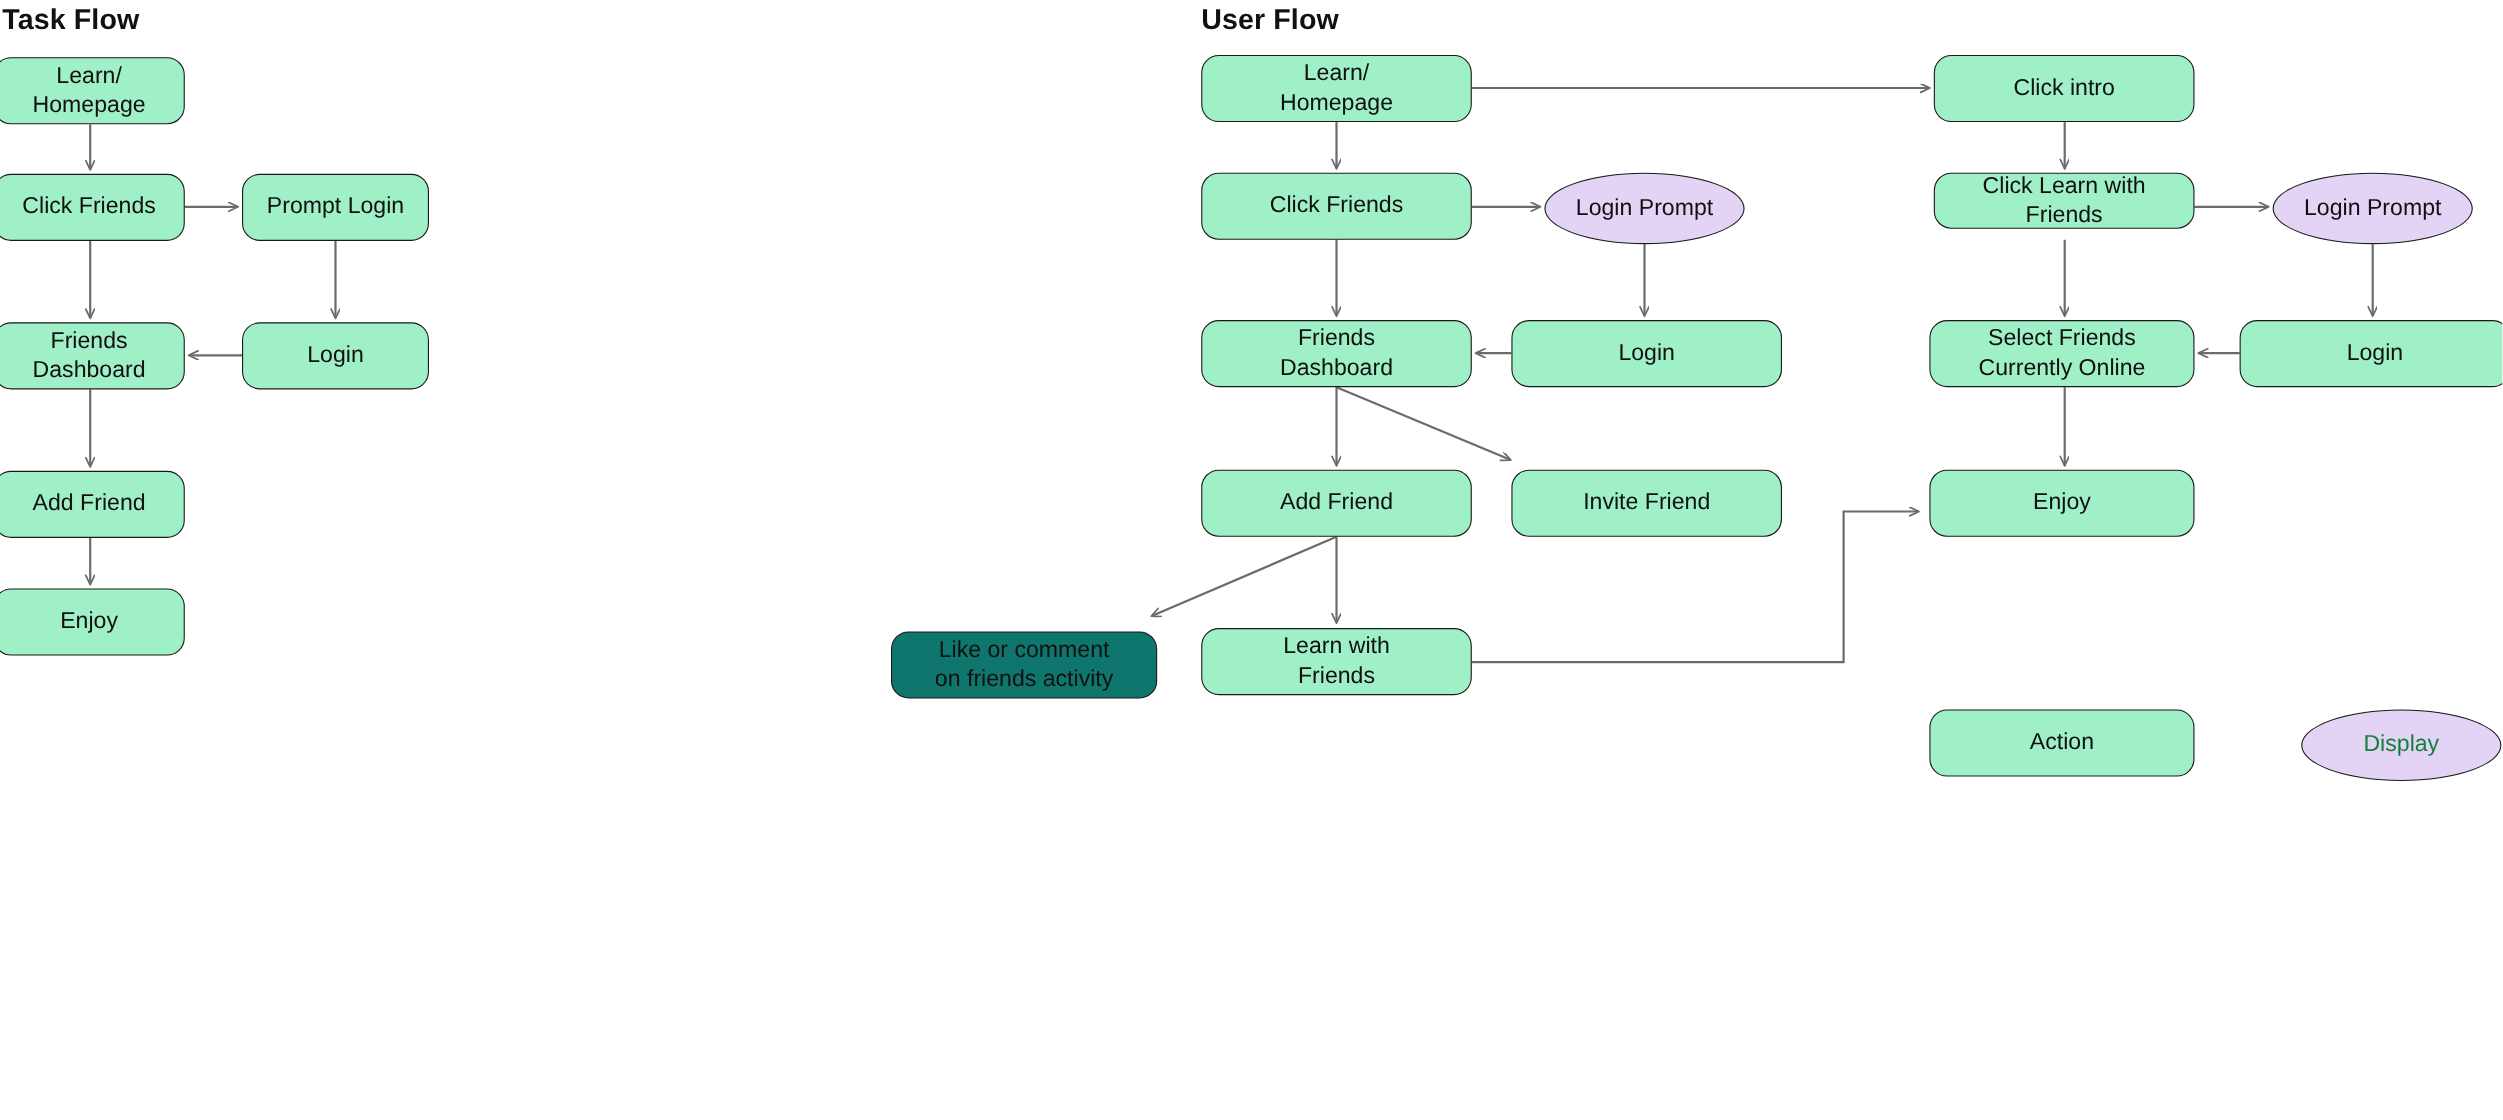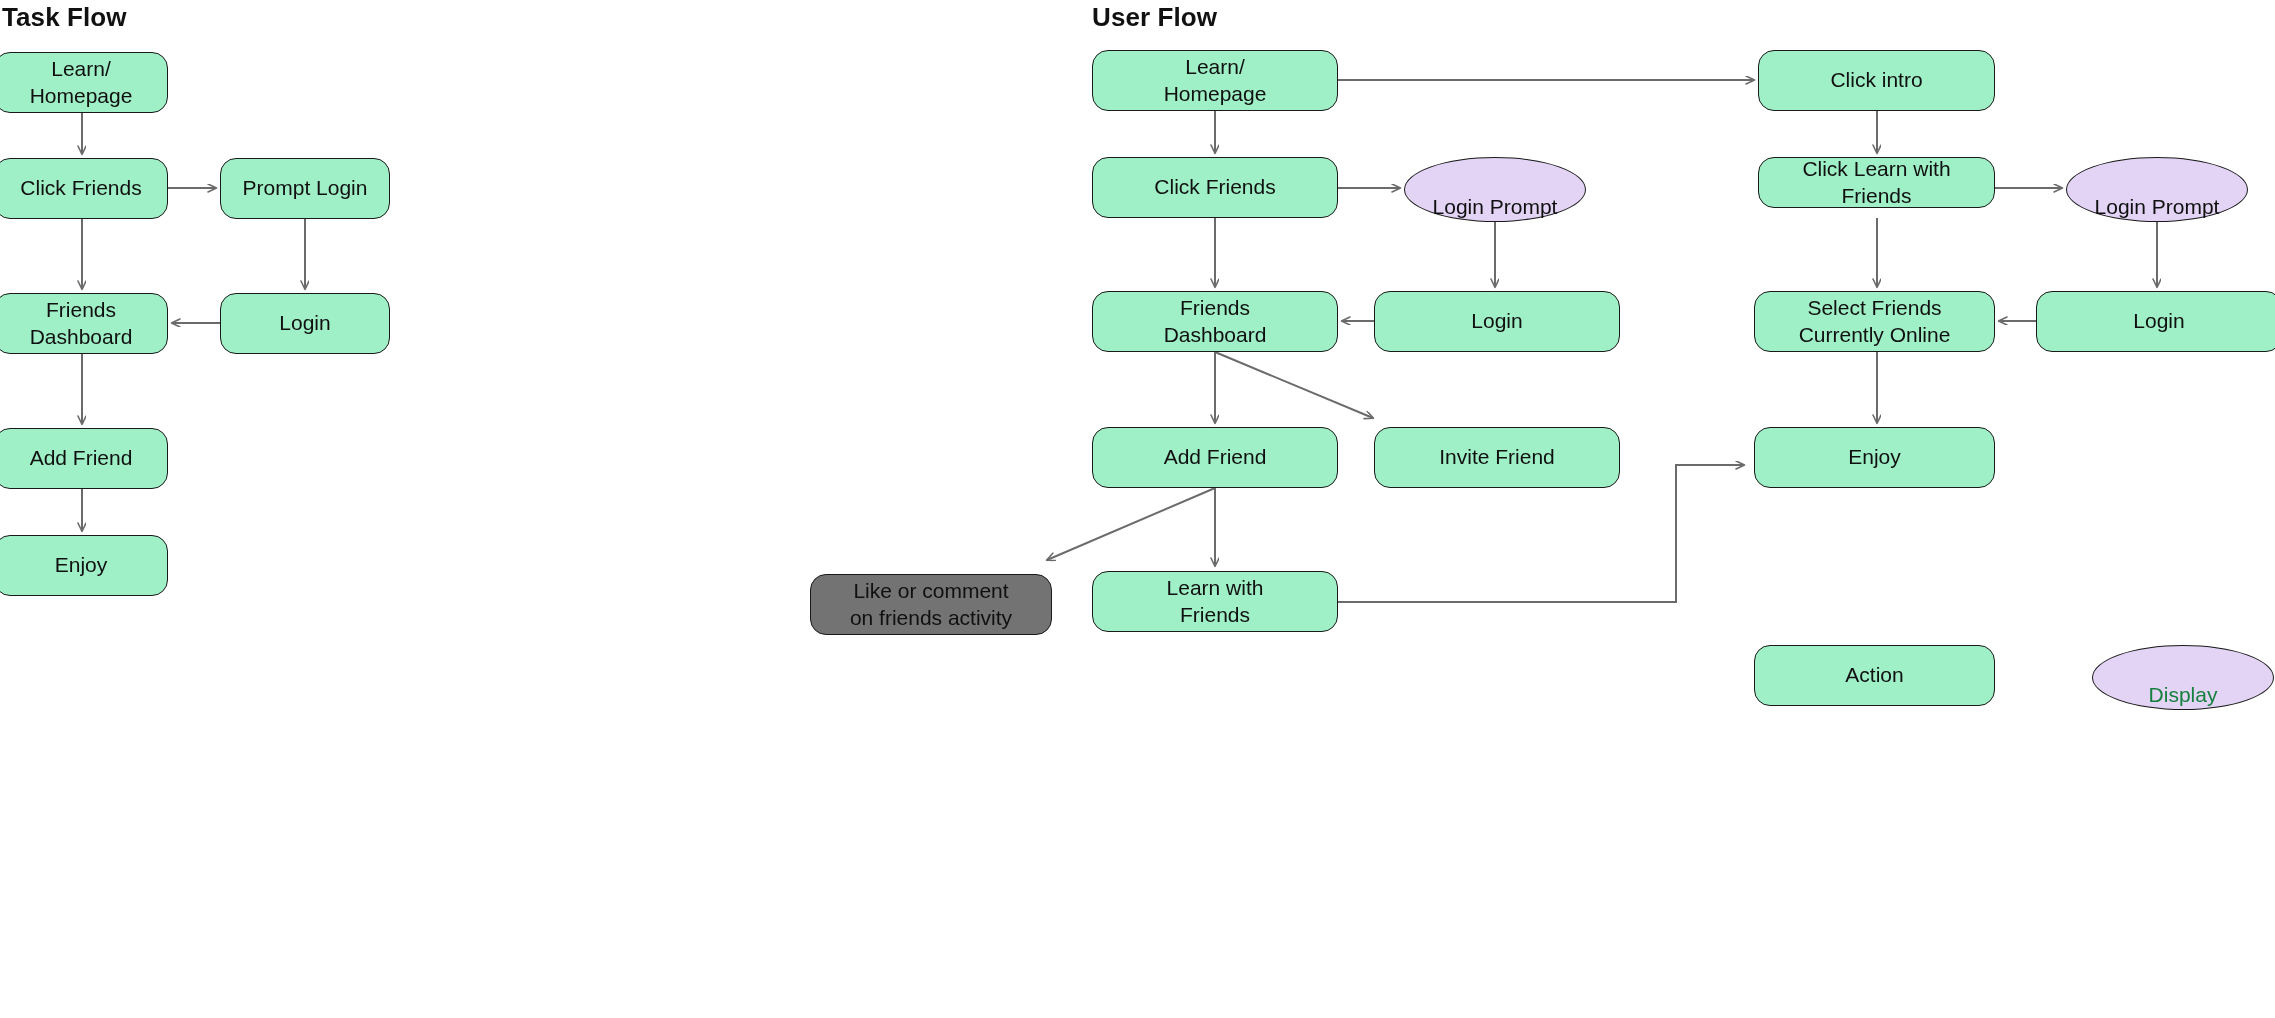"Login Prompt" .node.display { align-items: flex-end -> none }
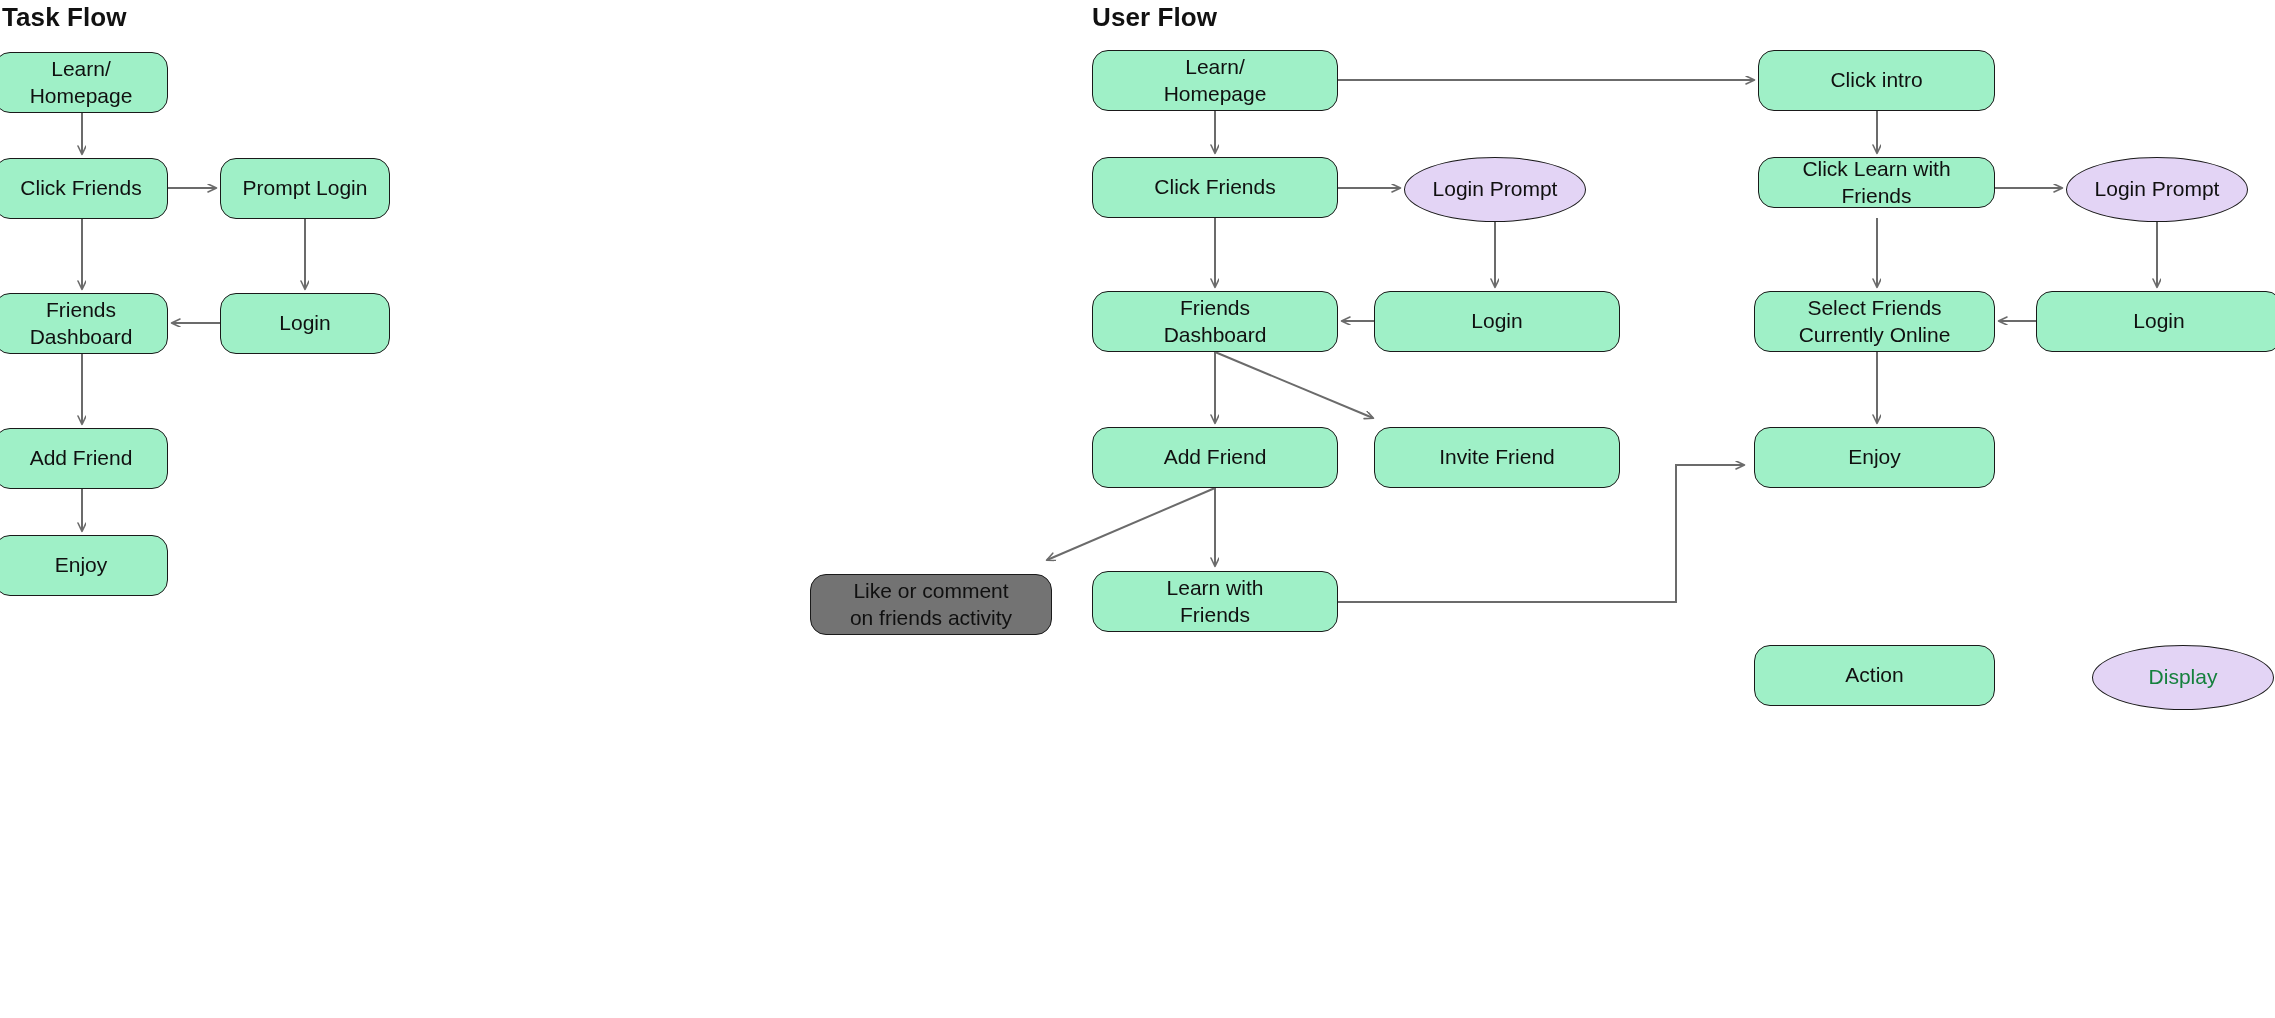"Like or comment" div.node { background: #737373 -> #0f766e }
